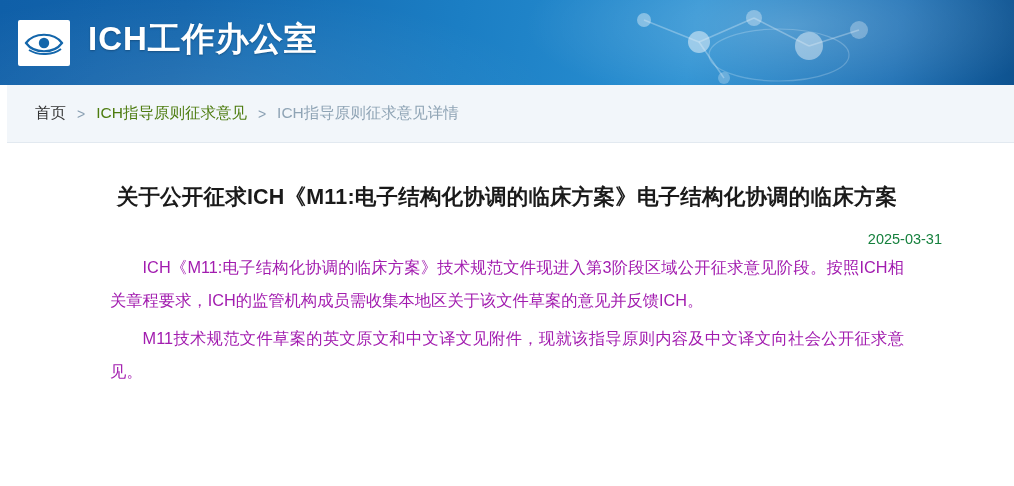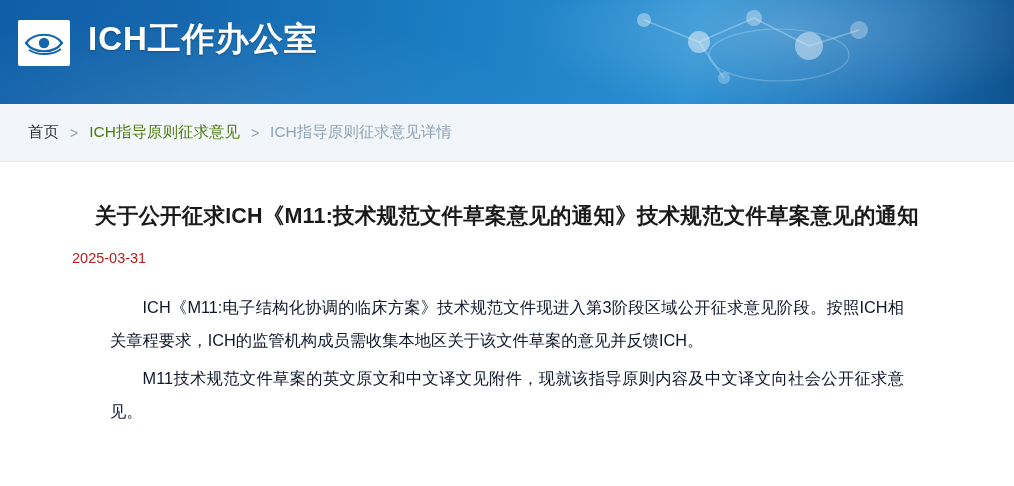"ICH工作办公室" .header { height: 104px -> 85px }
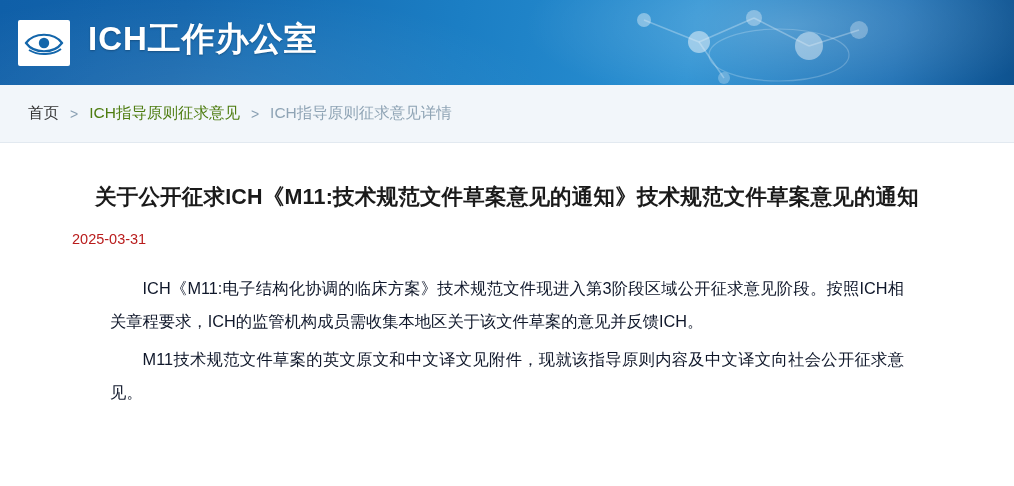"首页" .breadcrumb-wrap { margin-left: none -> 7px }
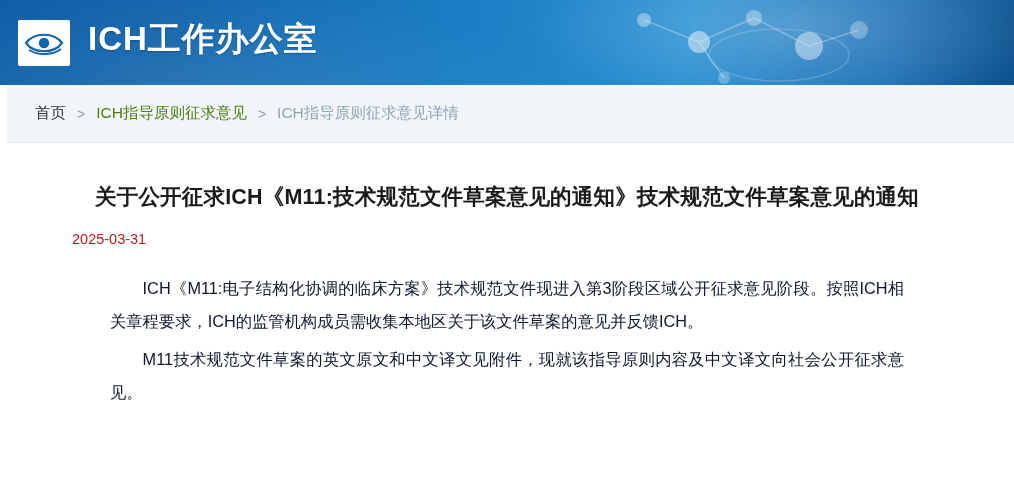"关于公开征求ICH《M11:技术规范文件草案意见的通知》技术规范文件草案意见的通" h1.article-title { text: M11:技术规范文件草案意见的通知》技术规范文件草案意见的通知 -> M11:电子结构化协调的临床方案》电子结构化协调的临床方案 }
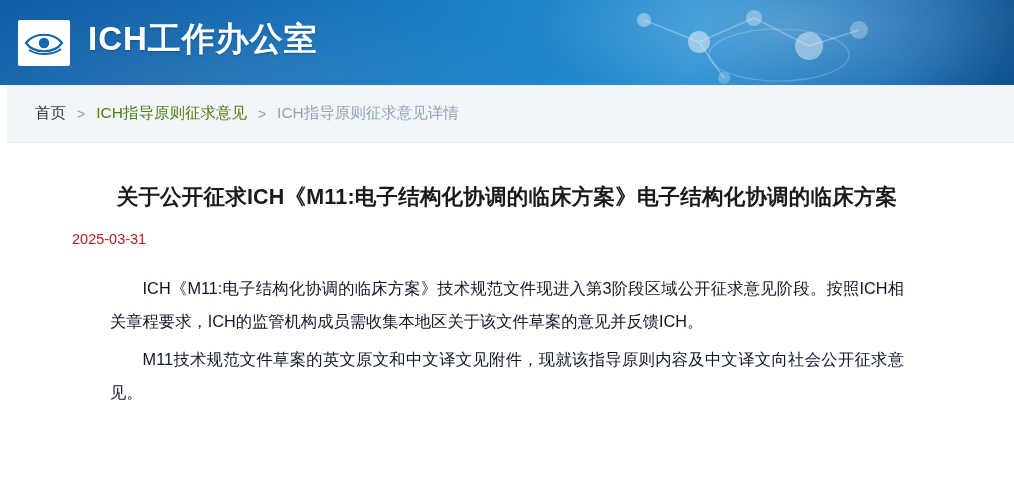"2025-03-31" .article-date { color: #b91c1c -> #15803d; text-align: left -> right }
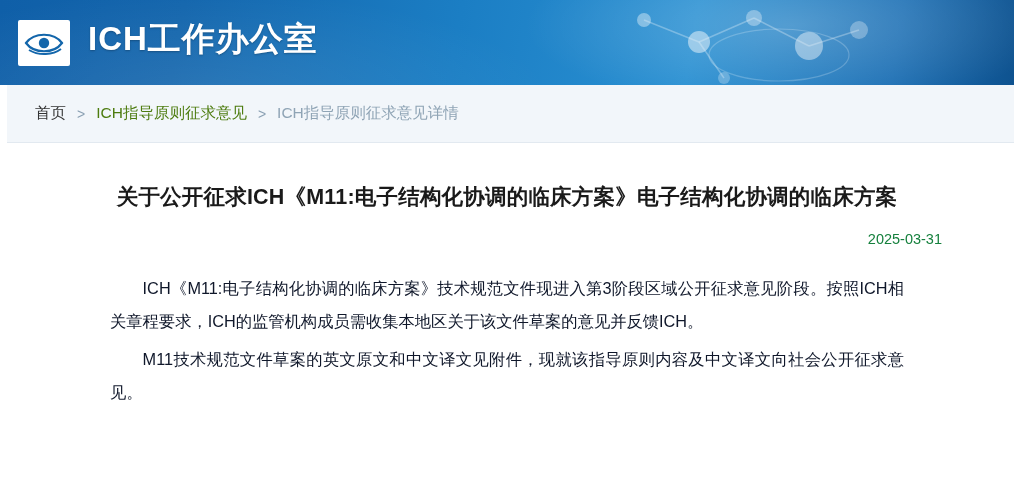"ICH《M11:电子结构化协调的临床方案》技术规范文件现进入第3阶段区域公开征求" .article-content { color: #0f172a -> #a21caf; margin-top: 25px -> 4px }
